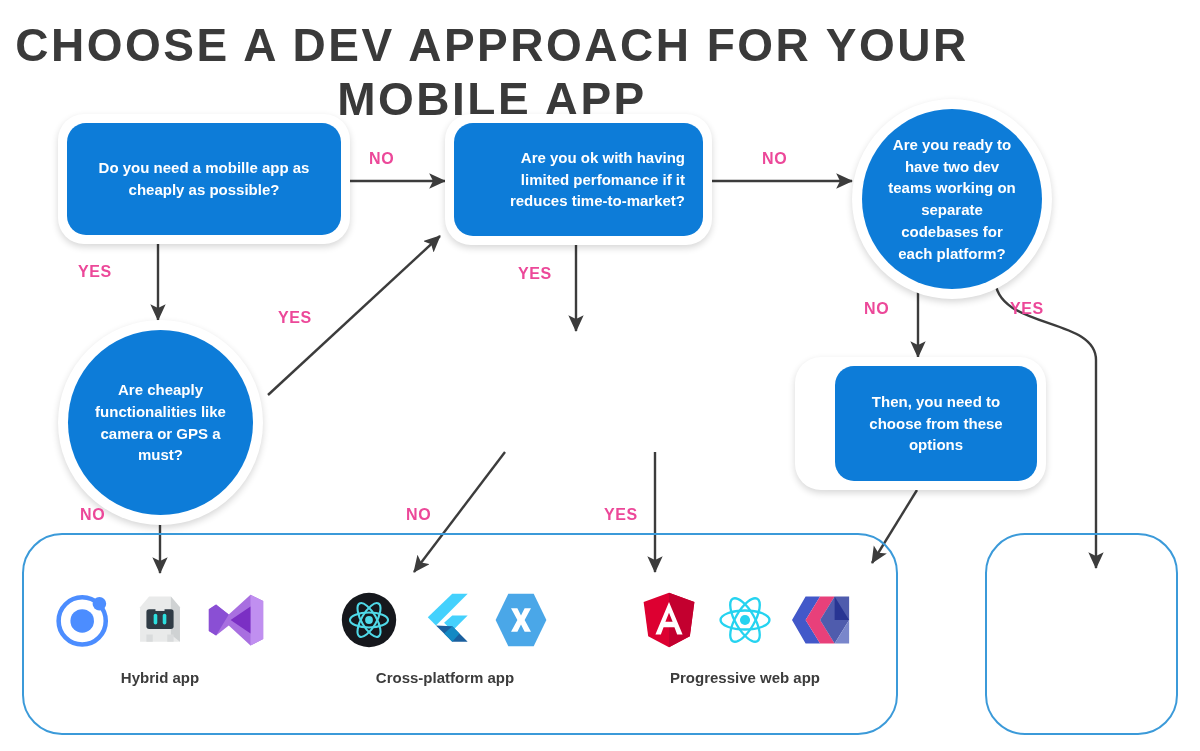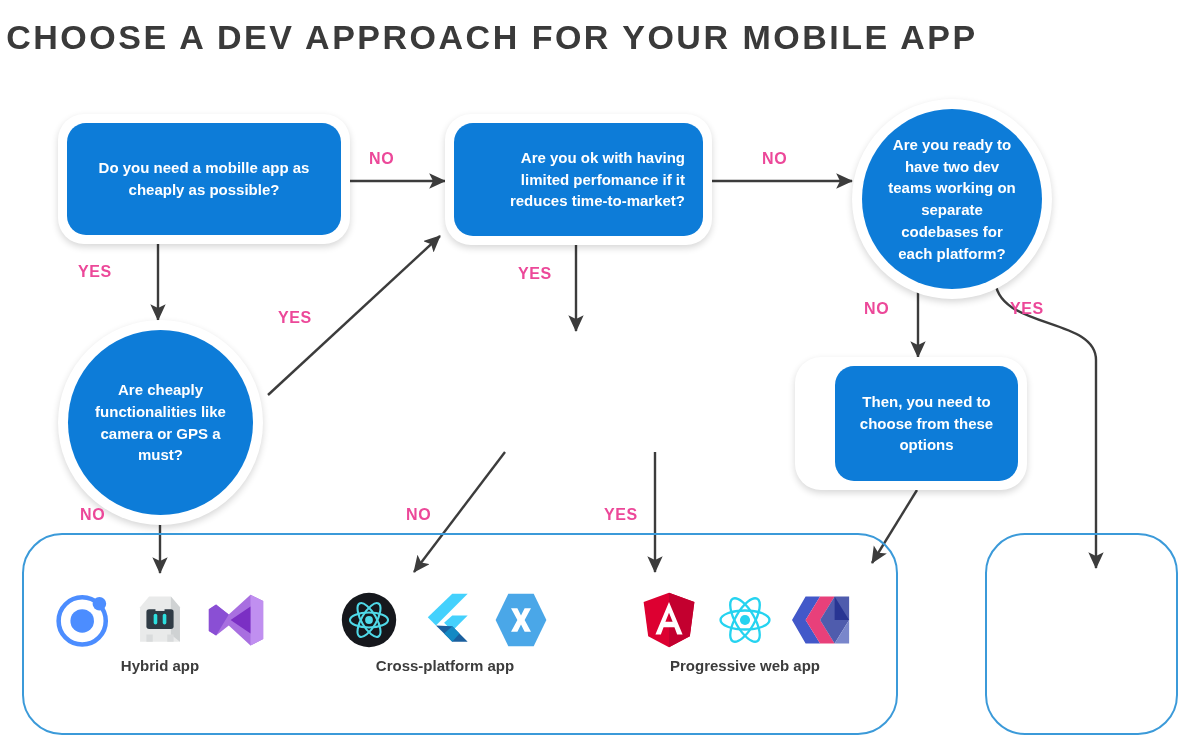"CHOOSE A DEV APPROACH FOR" #title { font-size: 34px -> 46px }
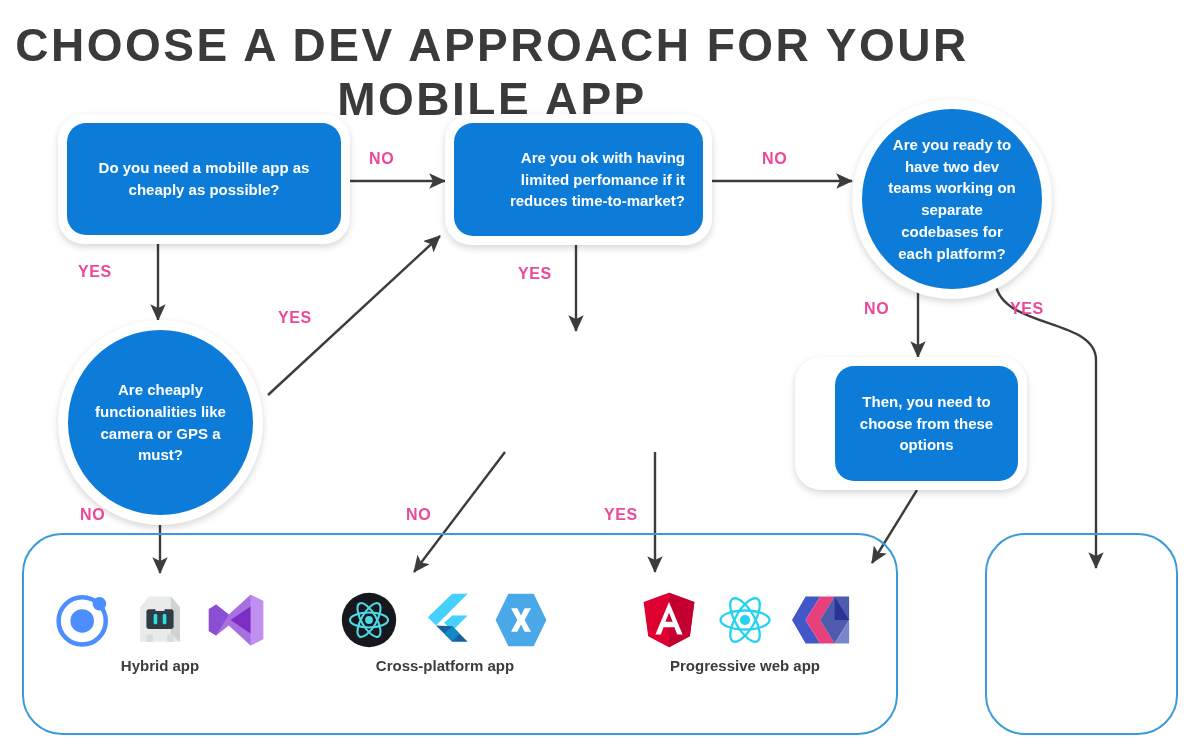"Then, you need to choose" div.node { width: 232px -> 251px }
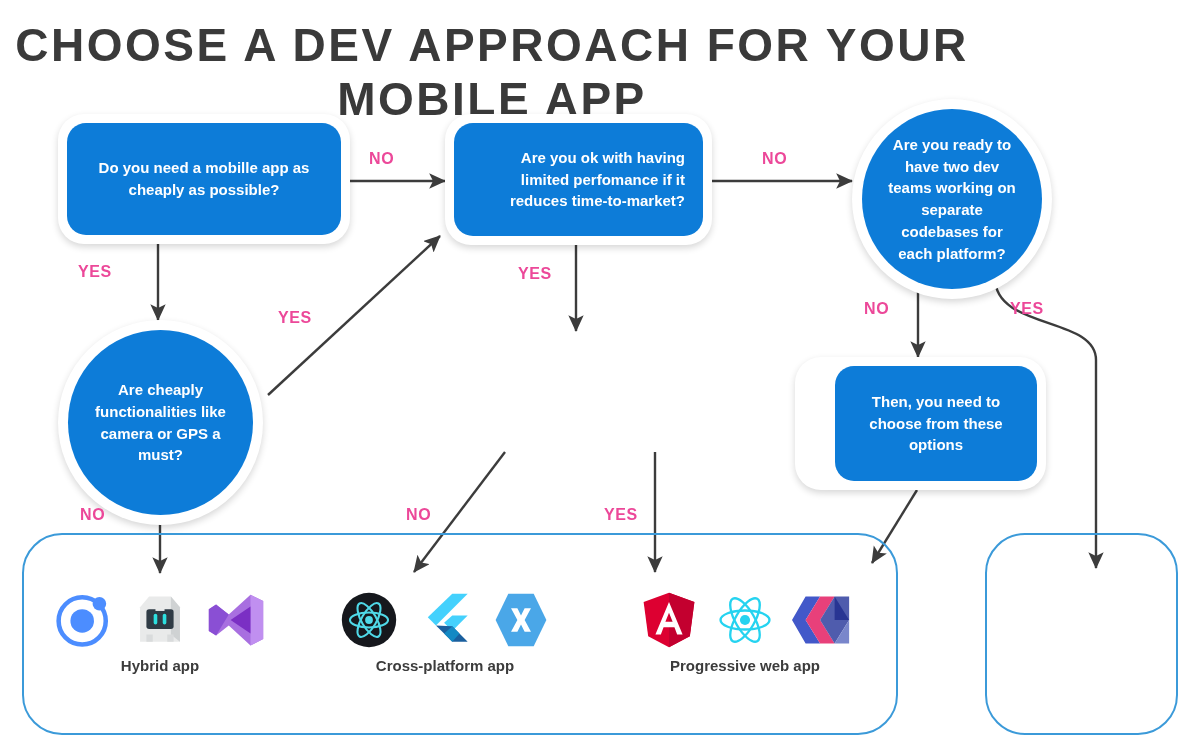"Hybrid app" .outcome-label { margin-top: none -> 12px }
